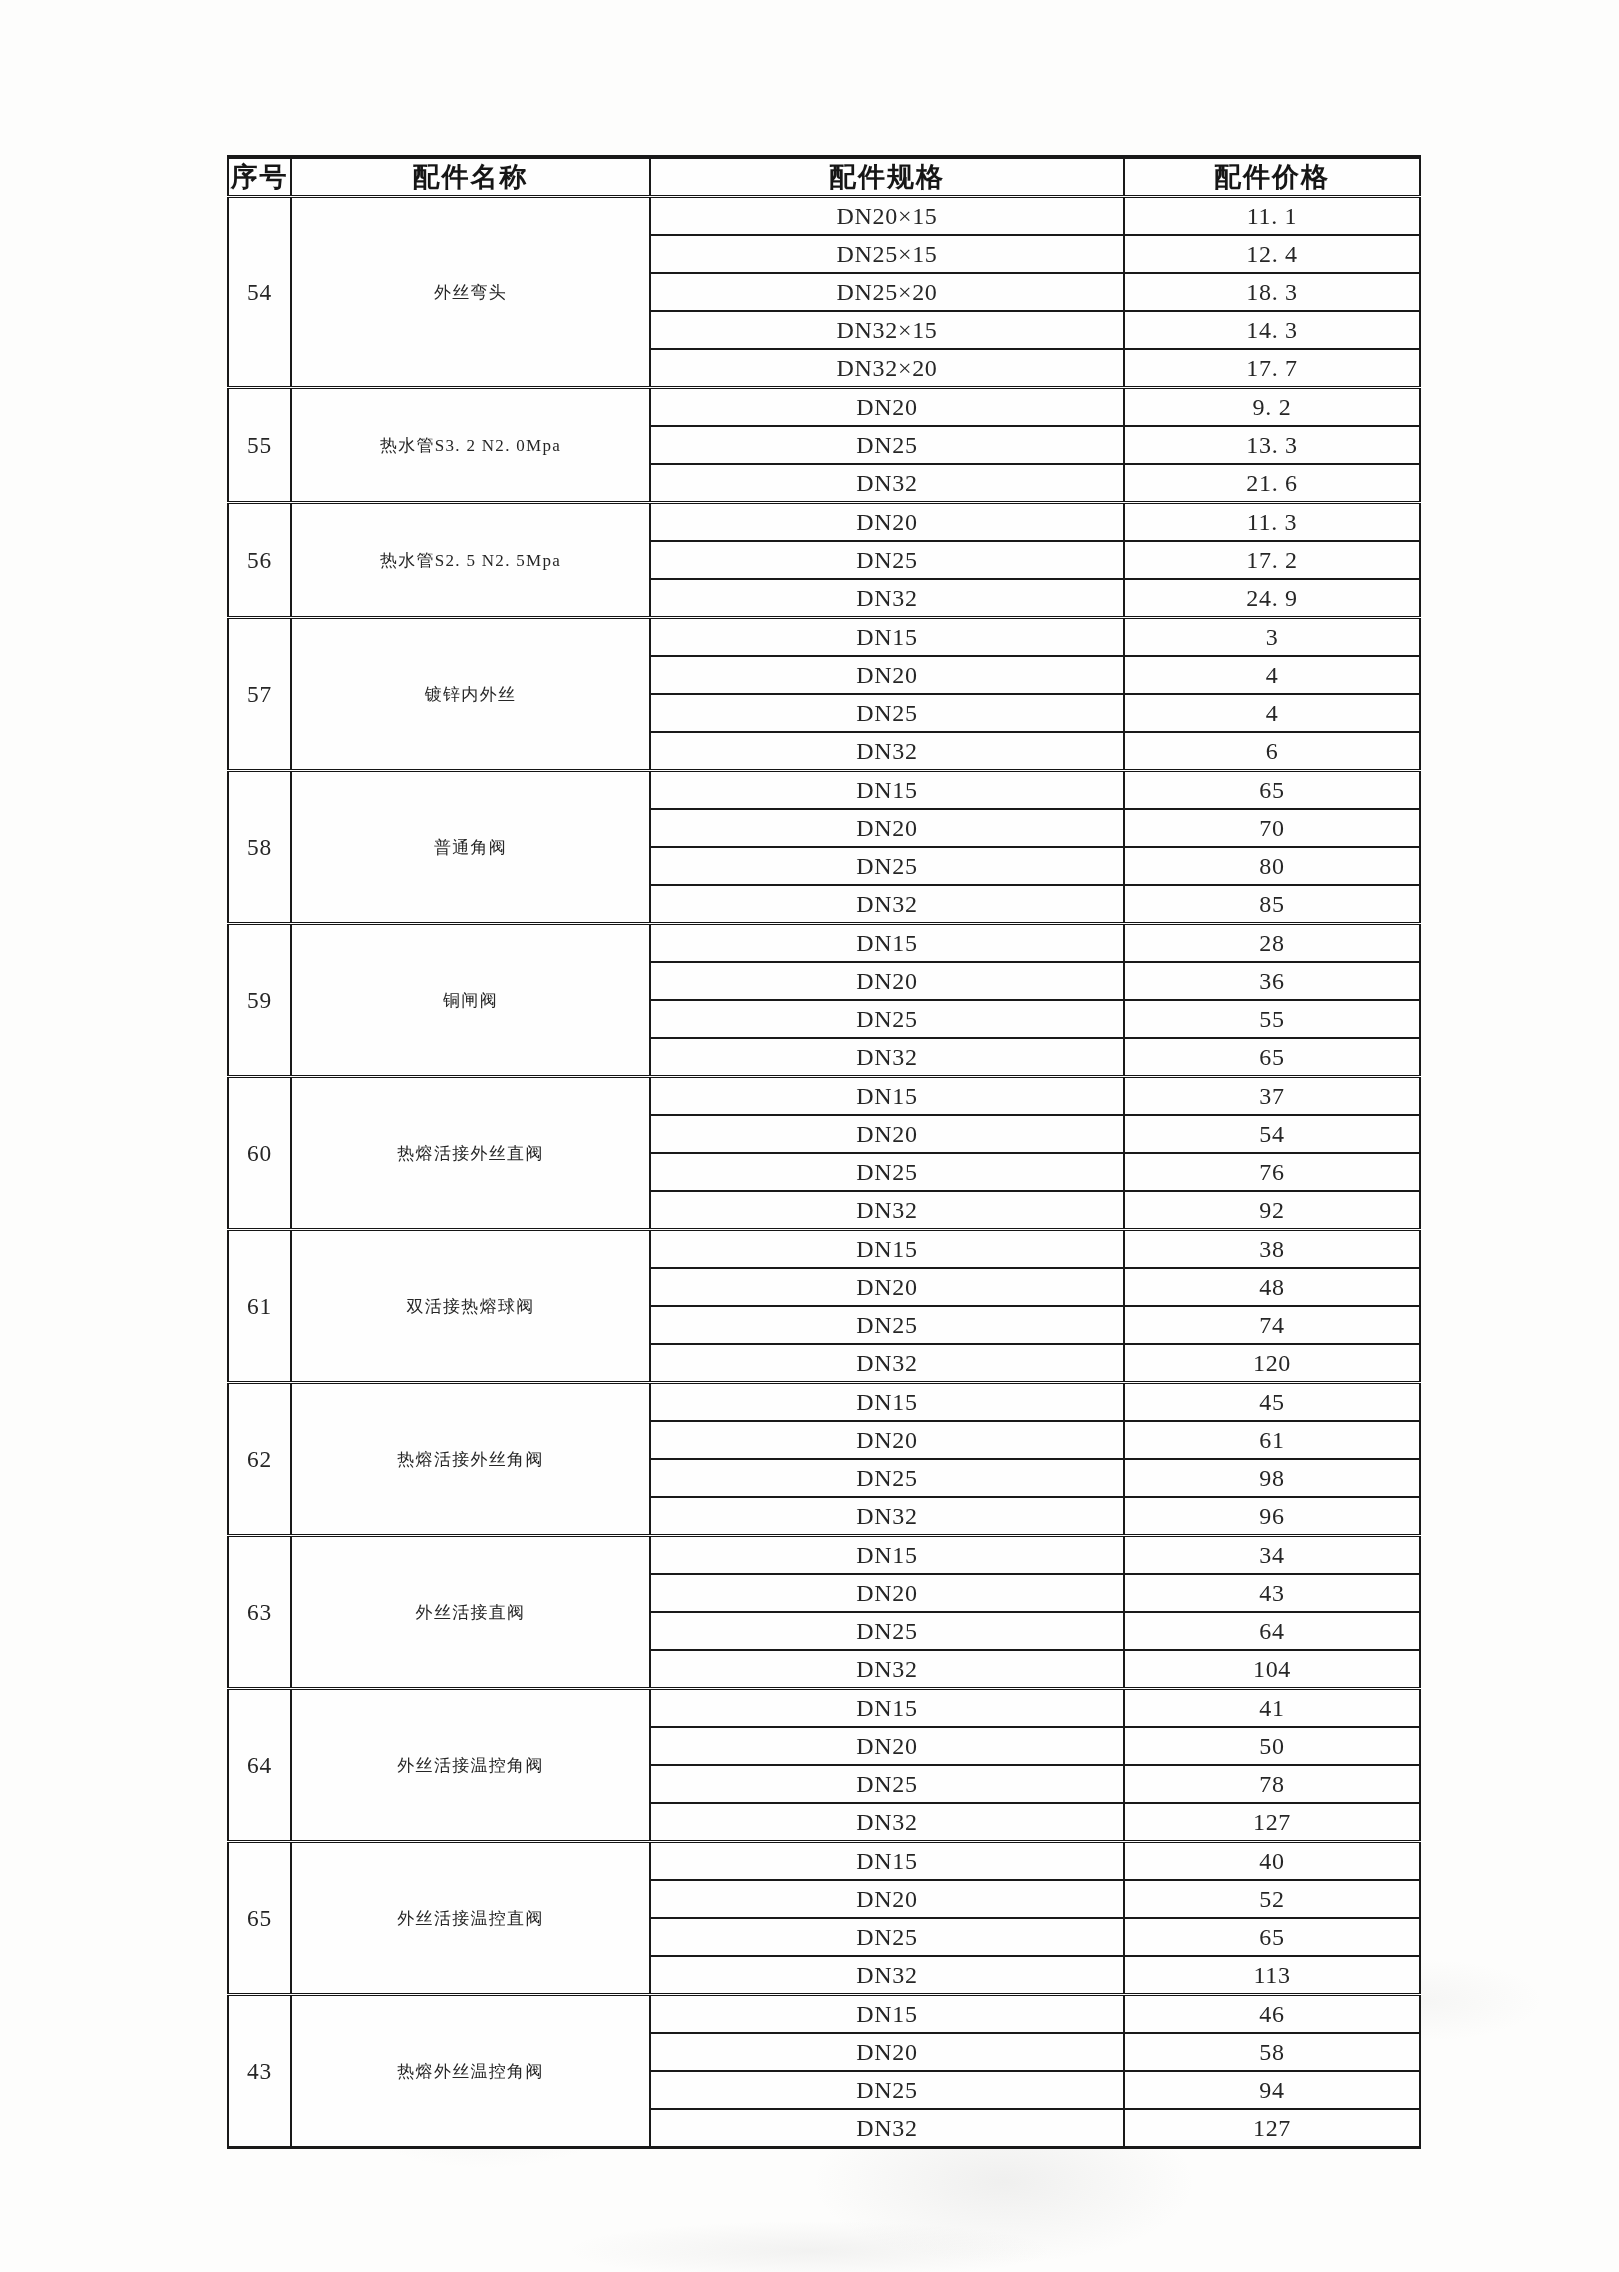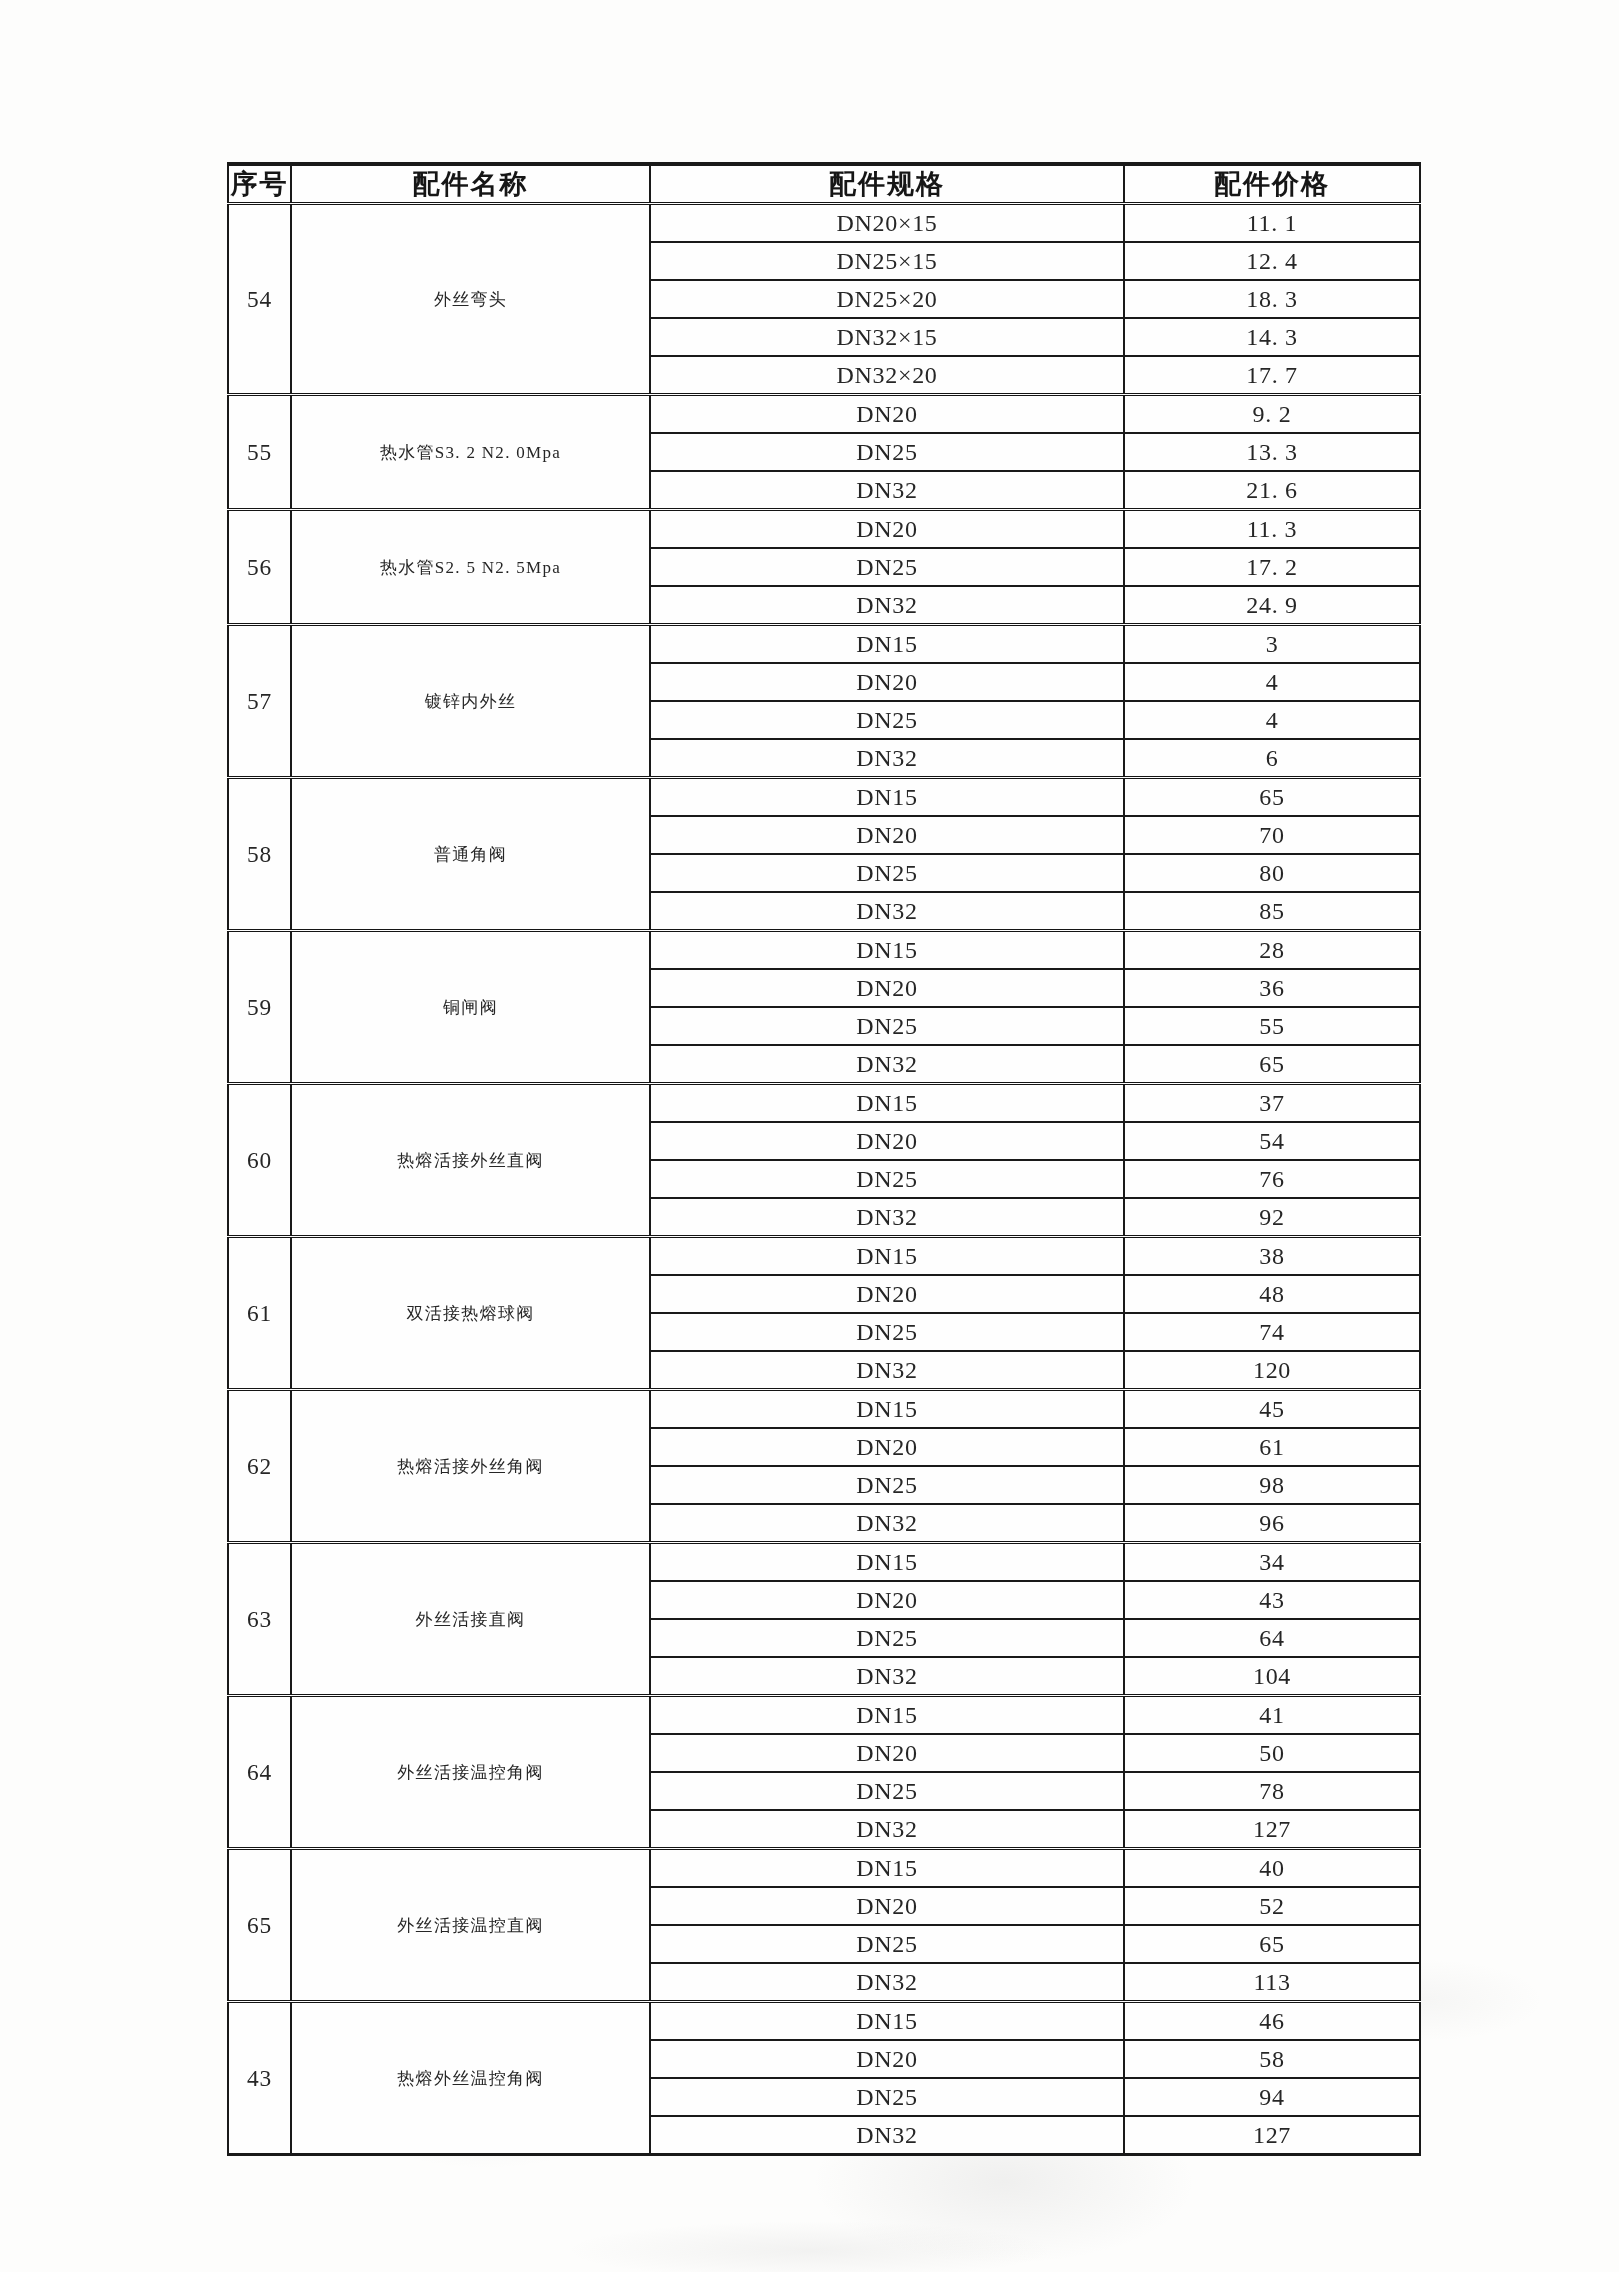"序号" table.price-table { top: 162px -> 155px }
